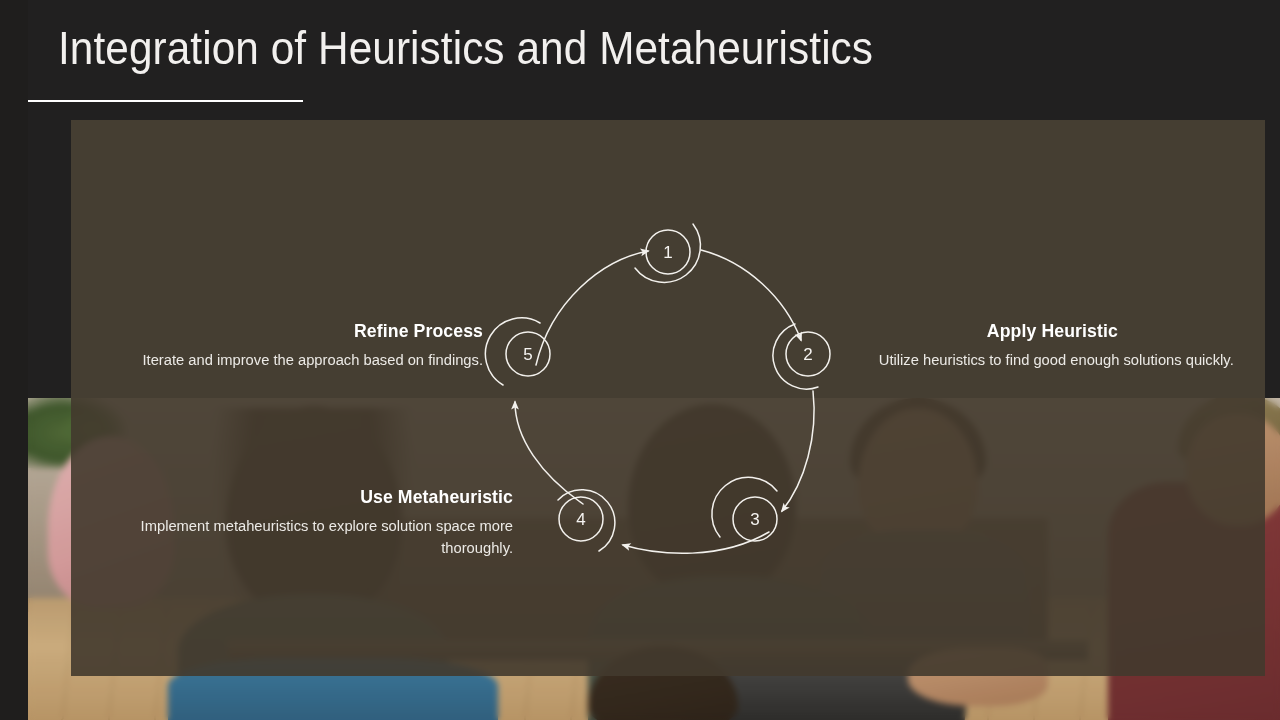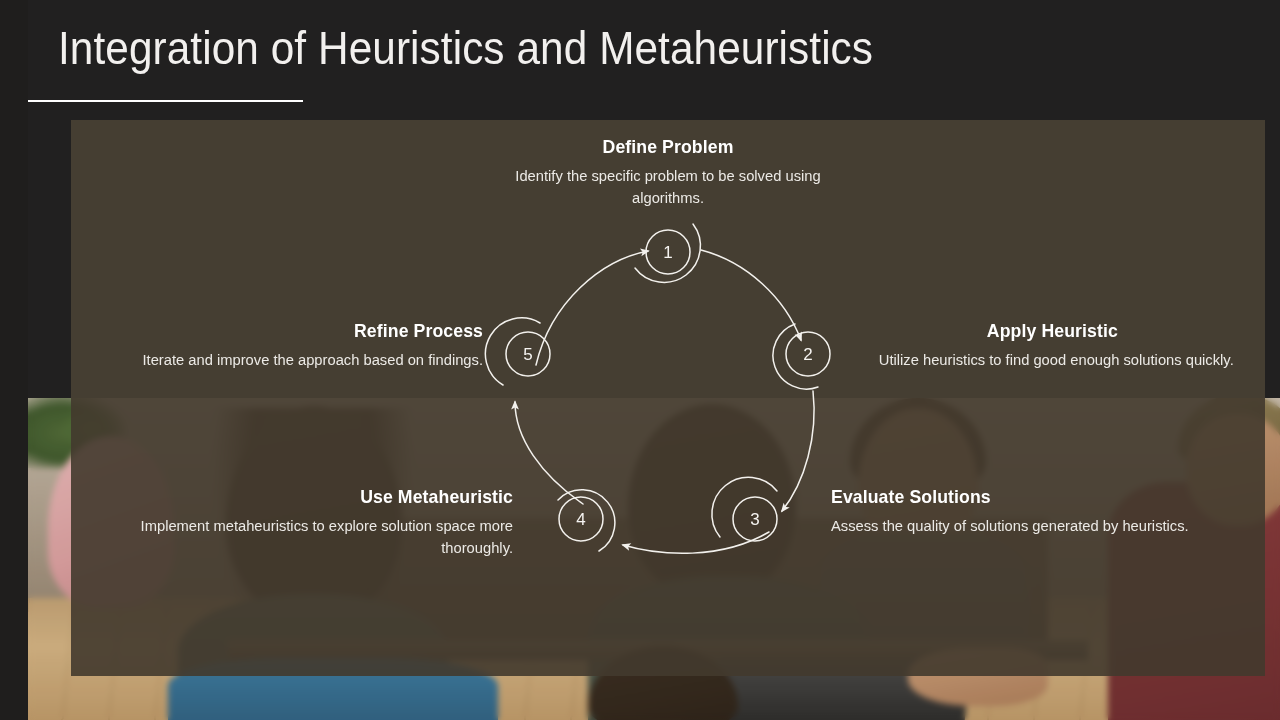"Define Problem" div.node-text { html: <div> <p>Define Problem</p> <p>Identify the specific problem to be solved using algorithms.</p> </div> -> none }
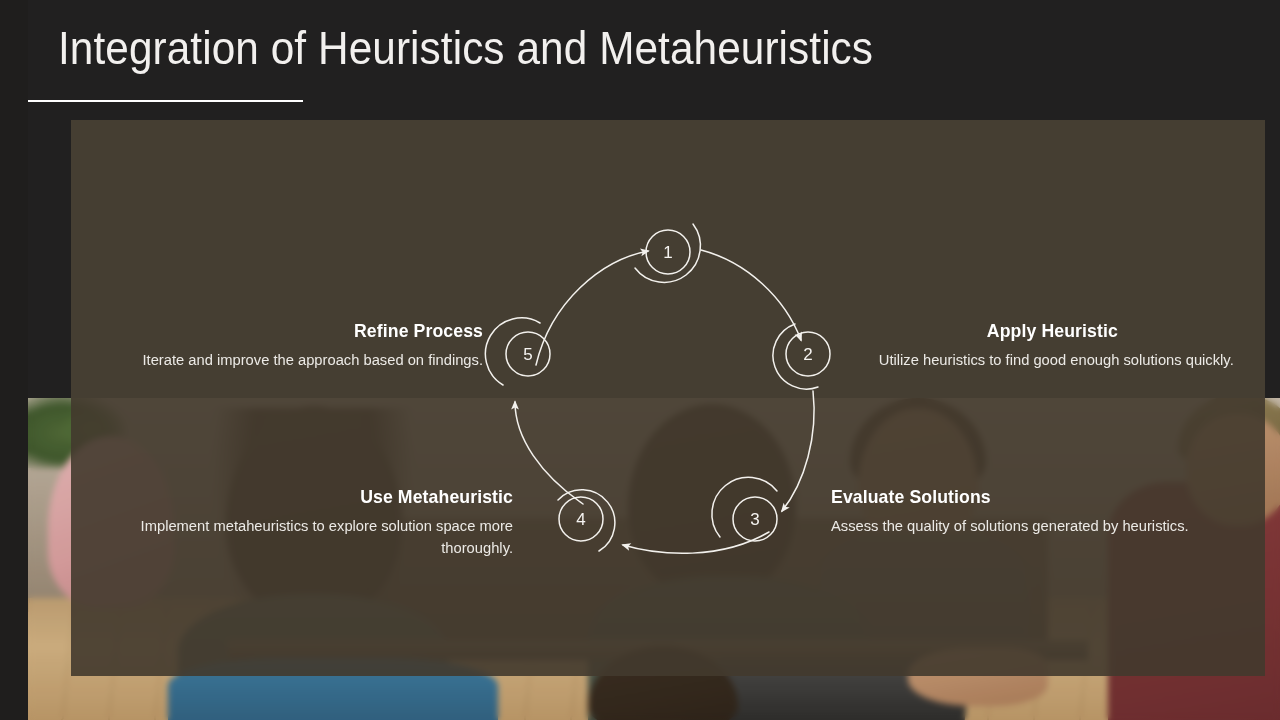"Evaluate Solutions" div.node-text { html: <div> <p>Evaluate Solutions</p> <p>Assess the quality of solutions generated by heuristics.</p> </div> -> none }
